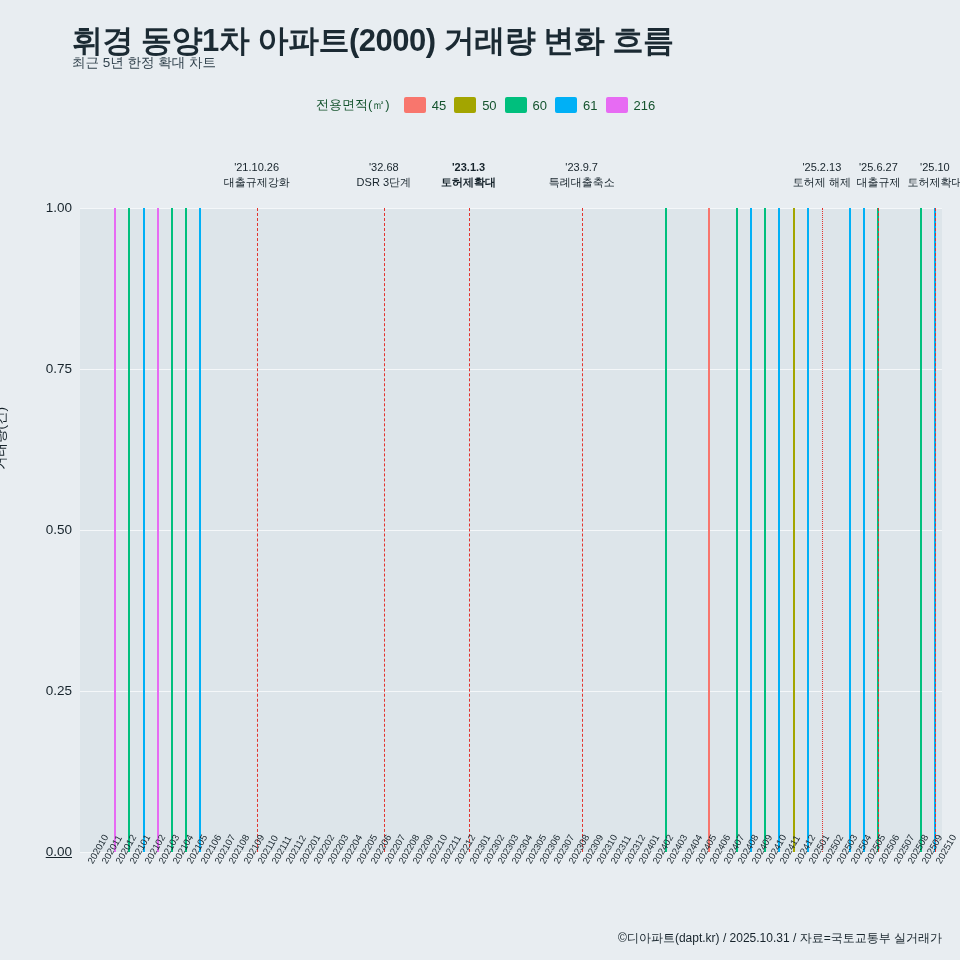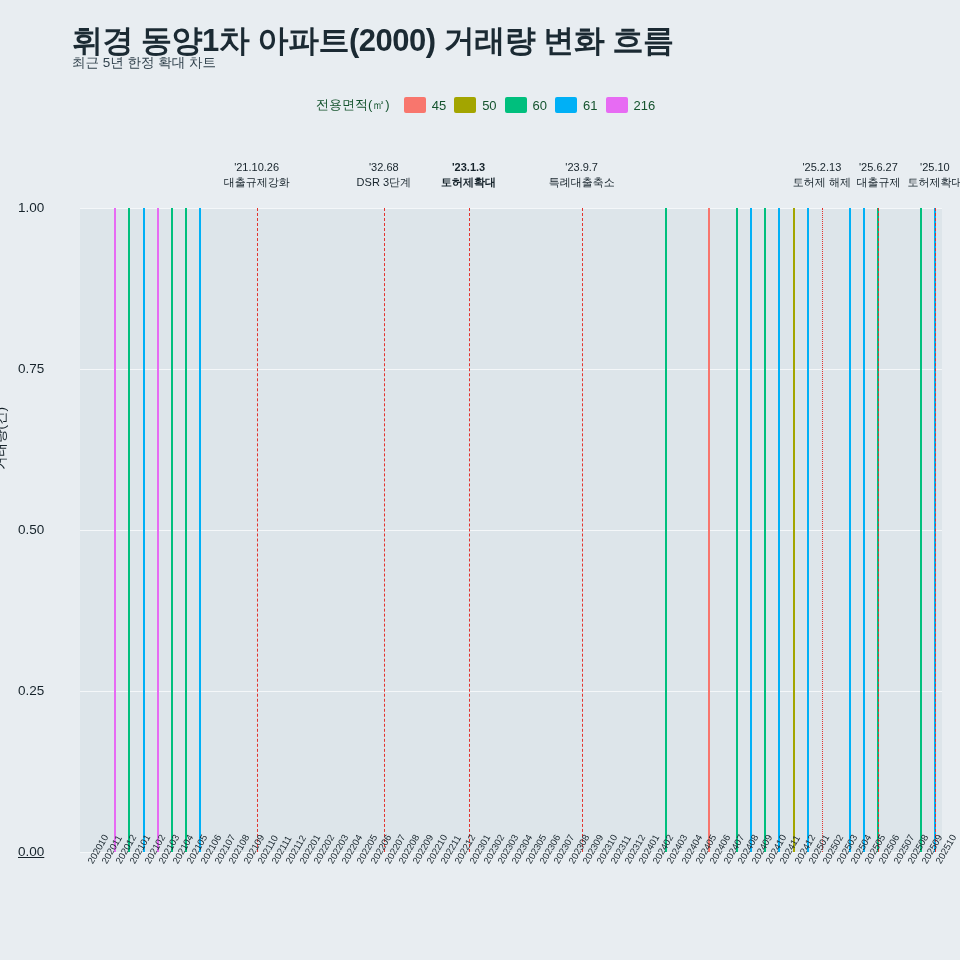"1.00" .y-tick-label { text-align: left -> right }
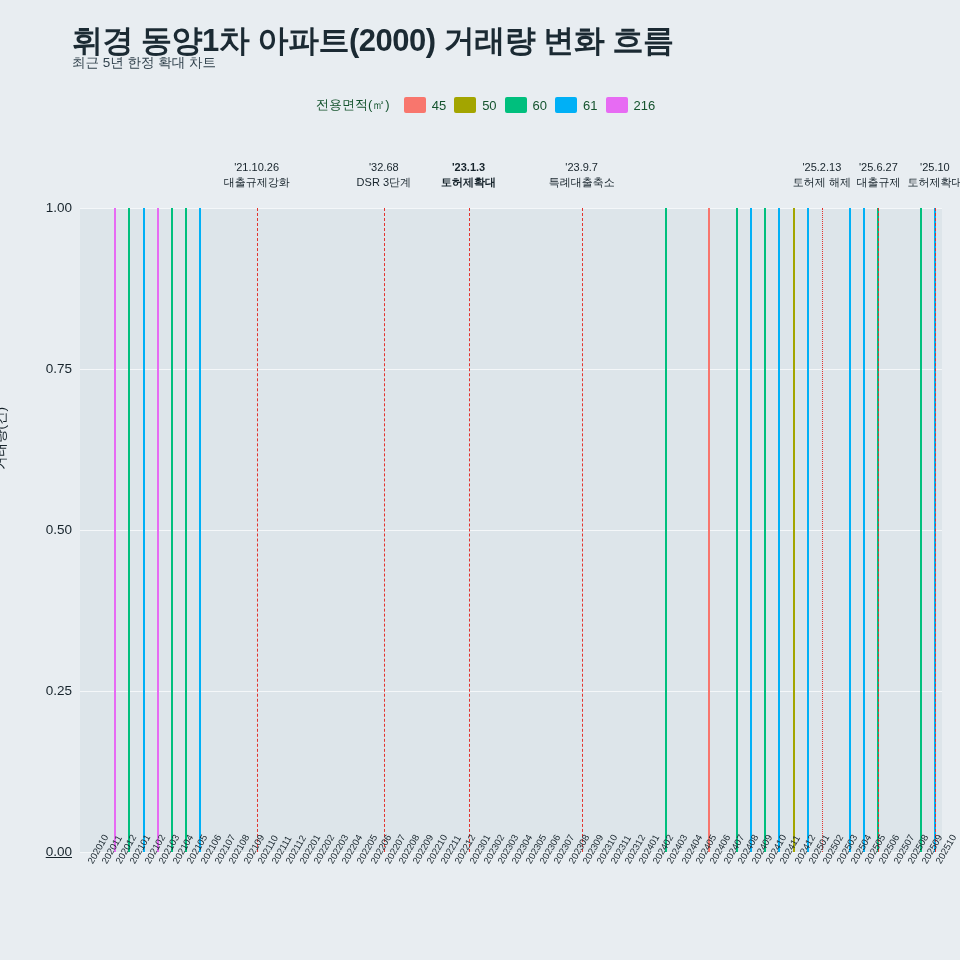"©디아파트(dapt.kr) / 2025.10.31 / 자료=국토교통부" div.footer { html: none -> <div>©디아파트(dapt.kr) / 2025.10.31 / 자료=국토교통부 실거래가</div> }
